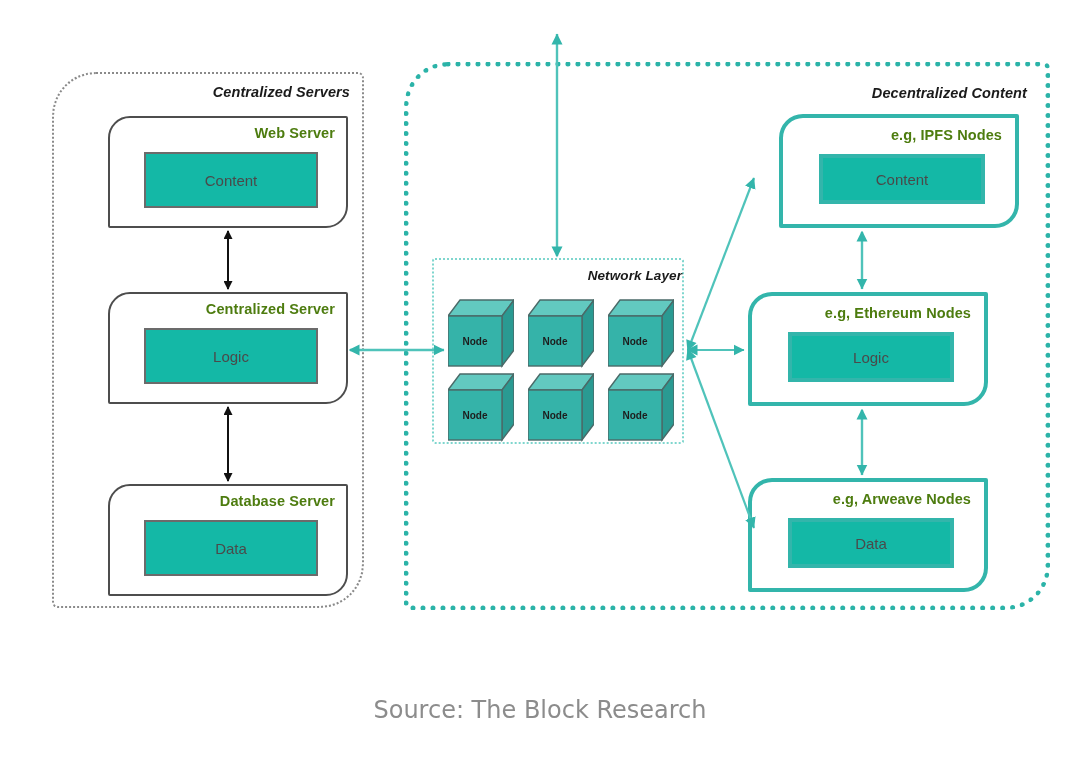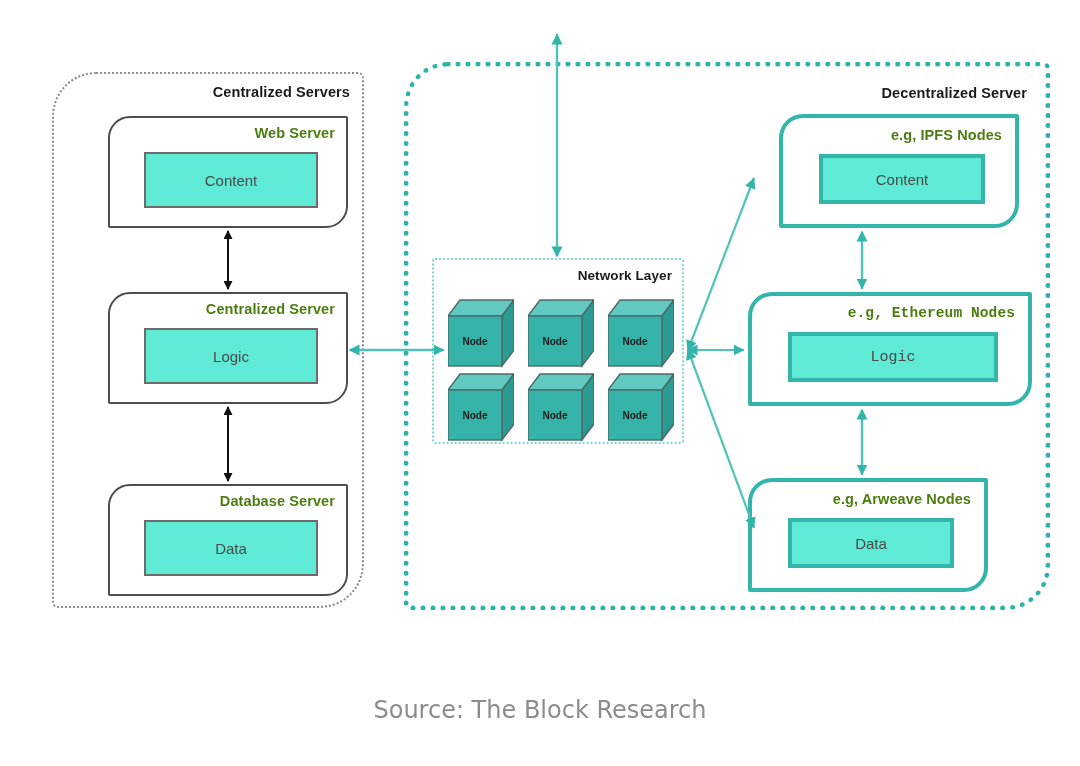"Centralized Servers" .group { font-style: none -> italic }
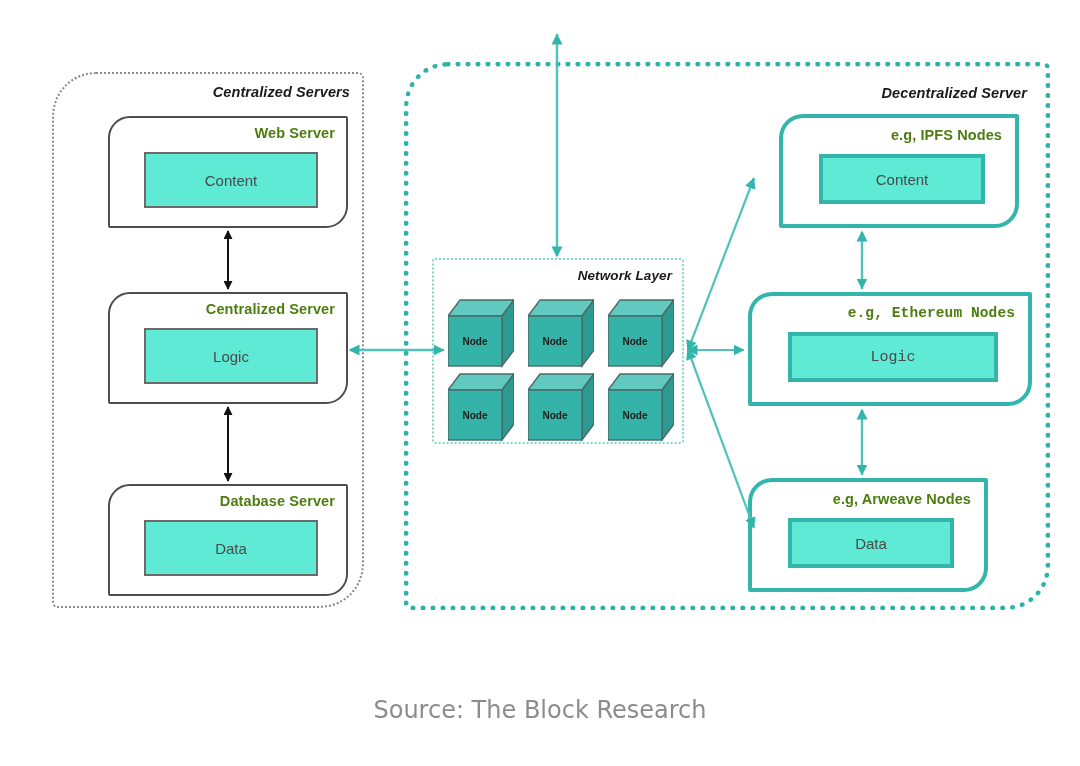"Decentralized Server" span.group-label { text: Server -> Content }
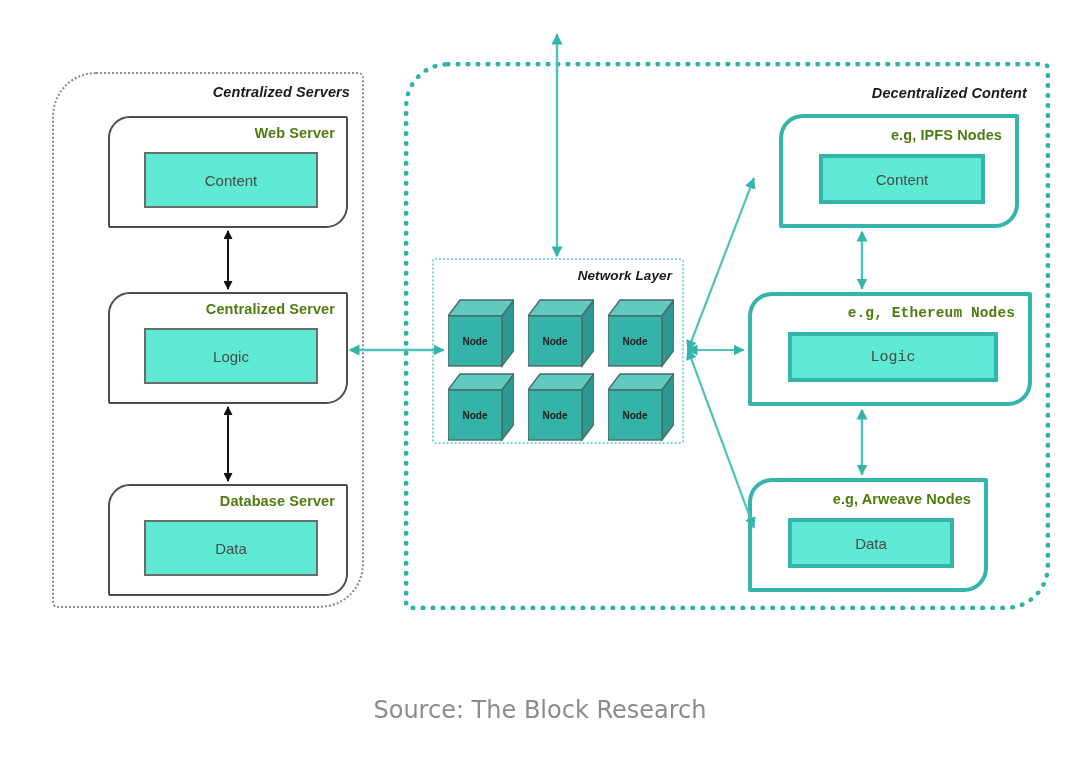"Content" .inner { background: #5eead4 -> #14b8a6 }
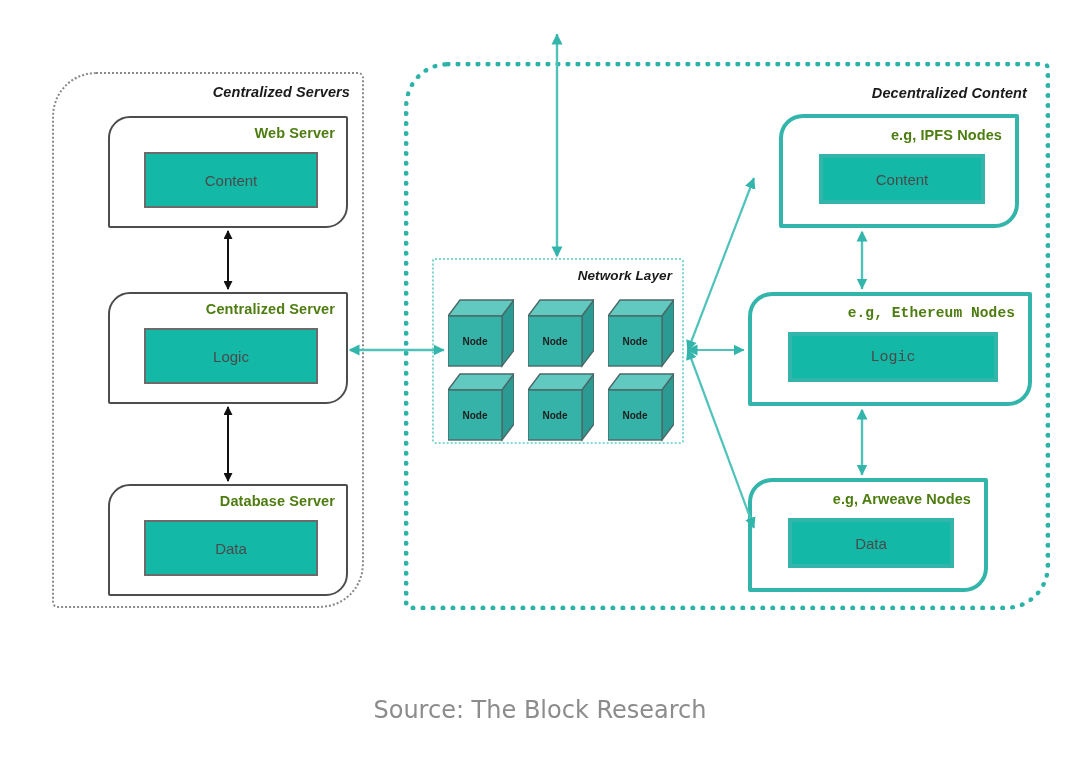"Network Layer" .group-network .group-label { right: 10px -> 0 }
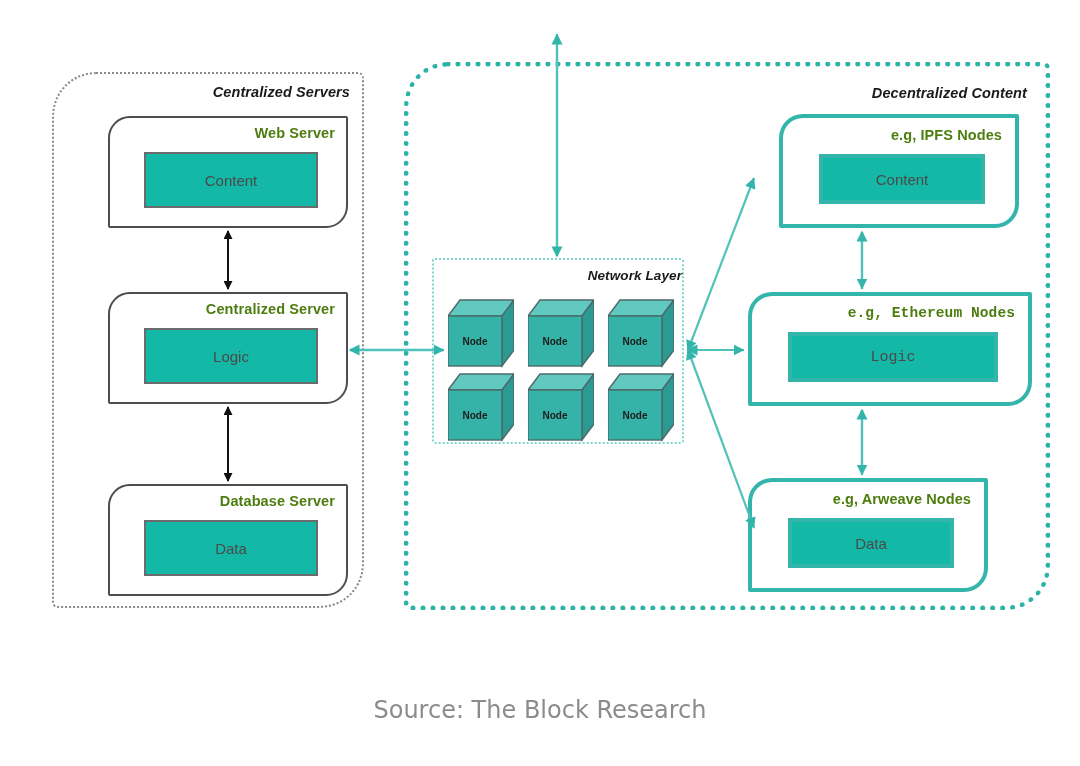"e.g, Ethereum Nodes" .srv-eth { font-family: Liberation Mono, monospace -> none; width: 284px -> 240px }
